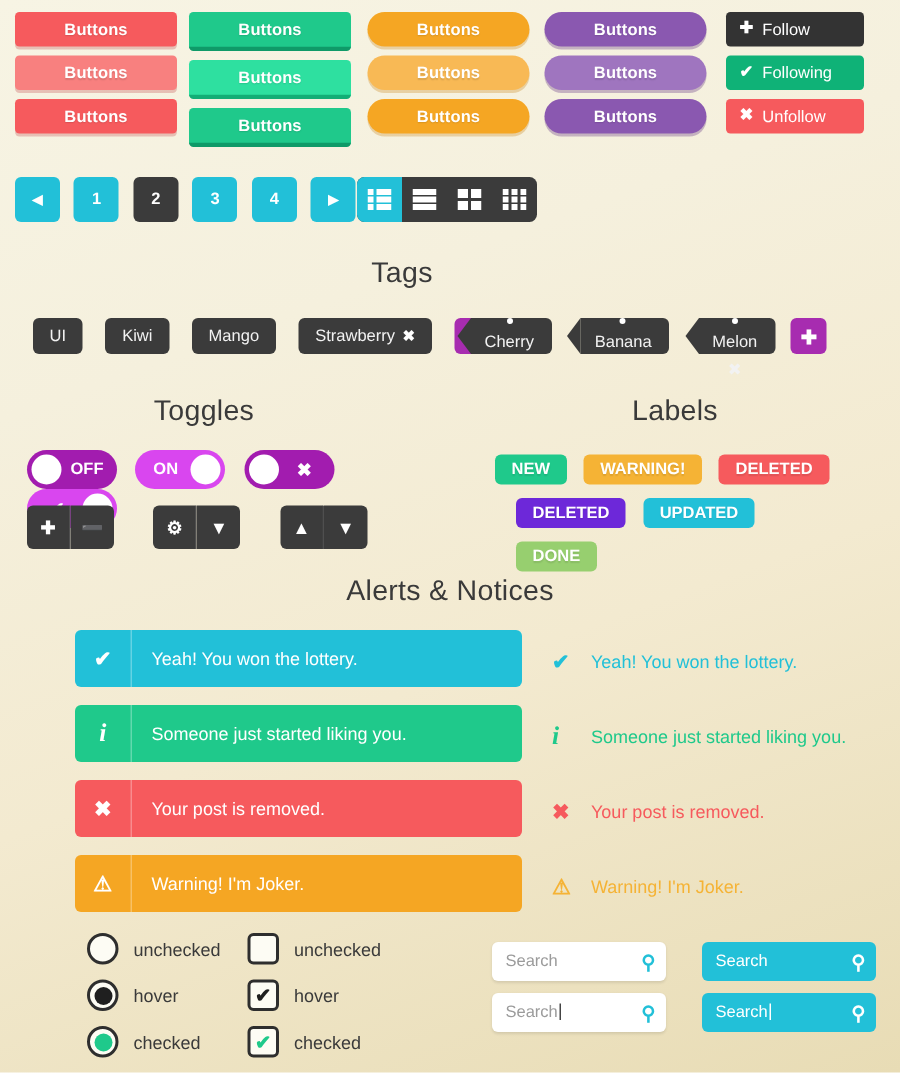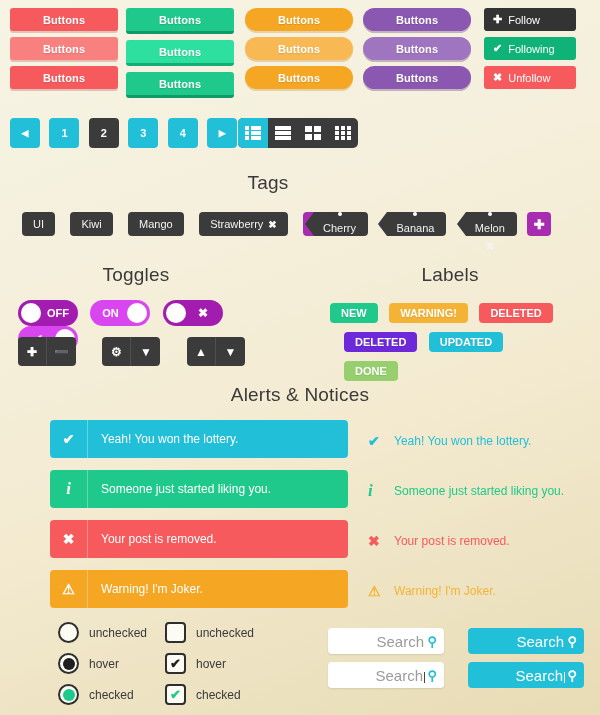"Search" .srch .s-txt { font-size: 15px -> 11px; margin-left: 36px -> none; text-align: center -> left }
